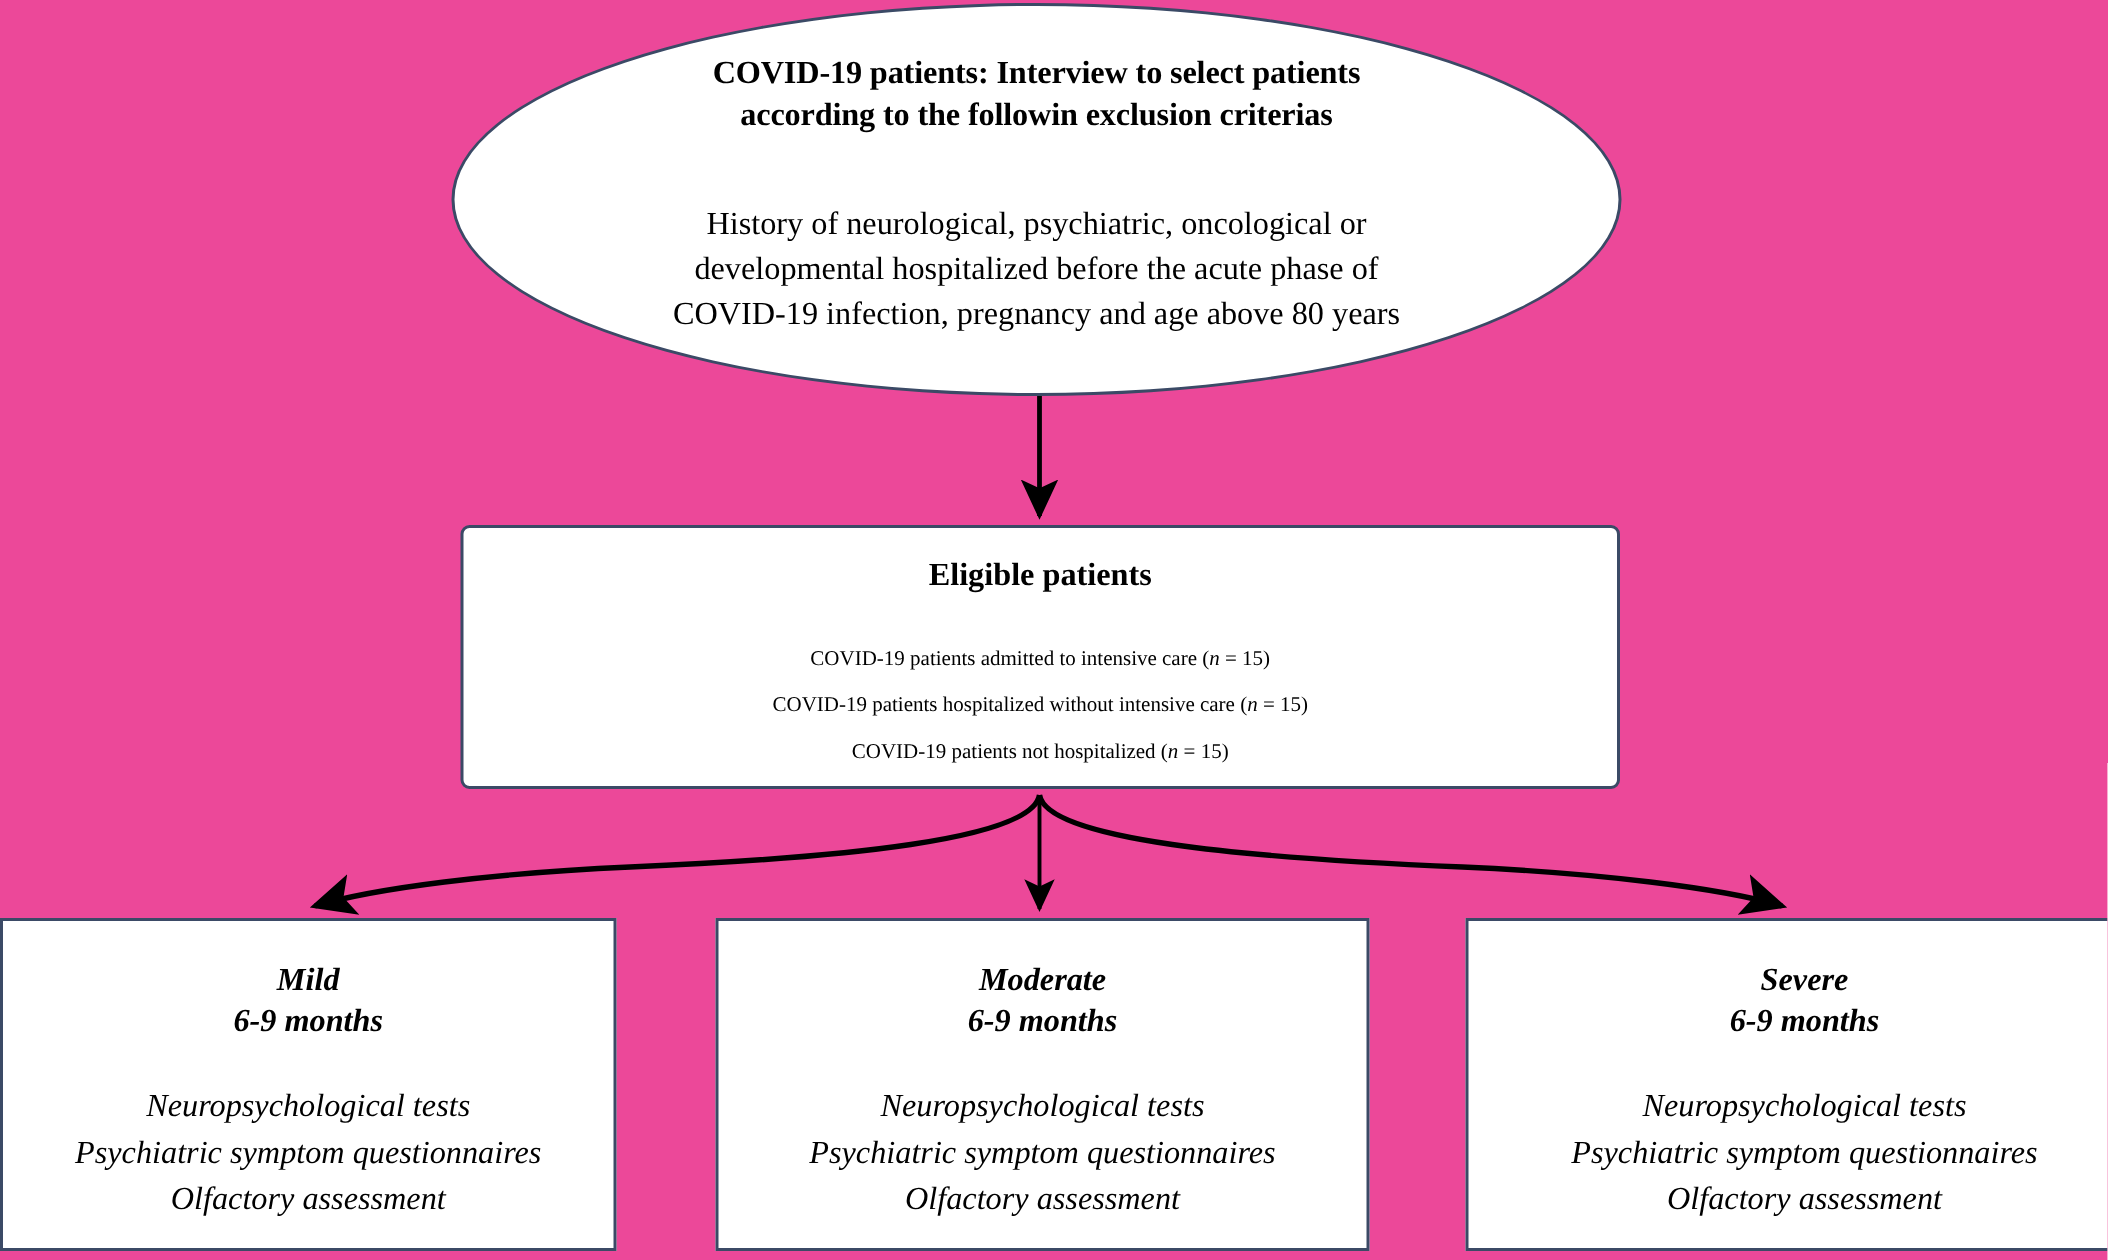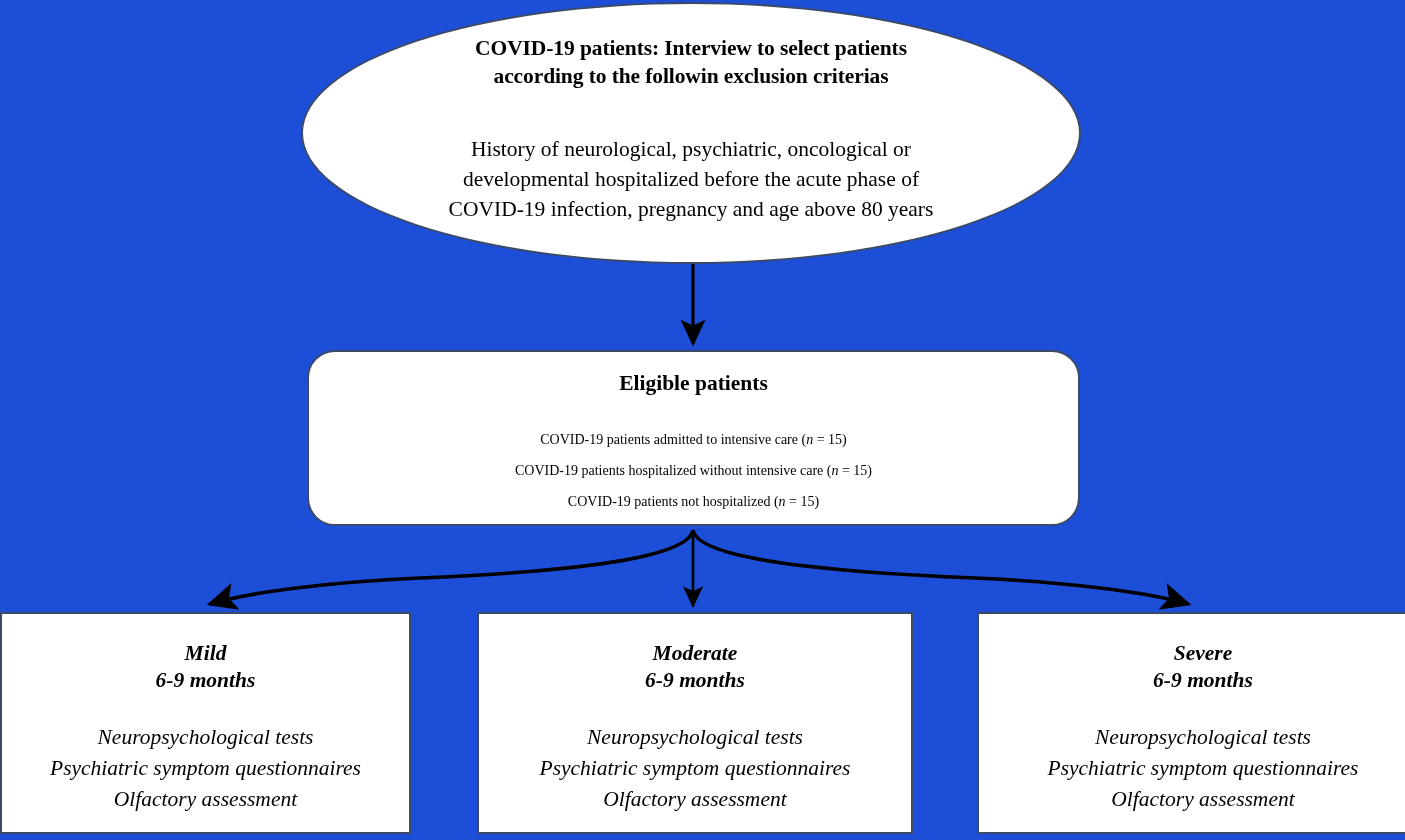"COVID-19 patients: Interview to select" #canvas { background: #1d4ed8 -> #ec4899 }
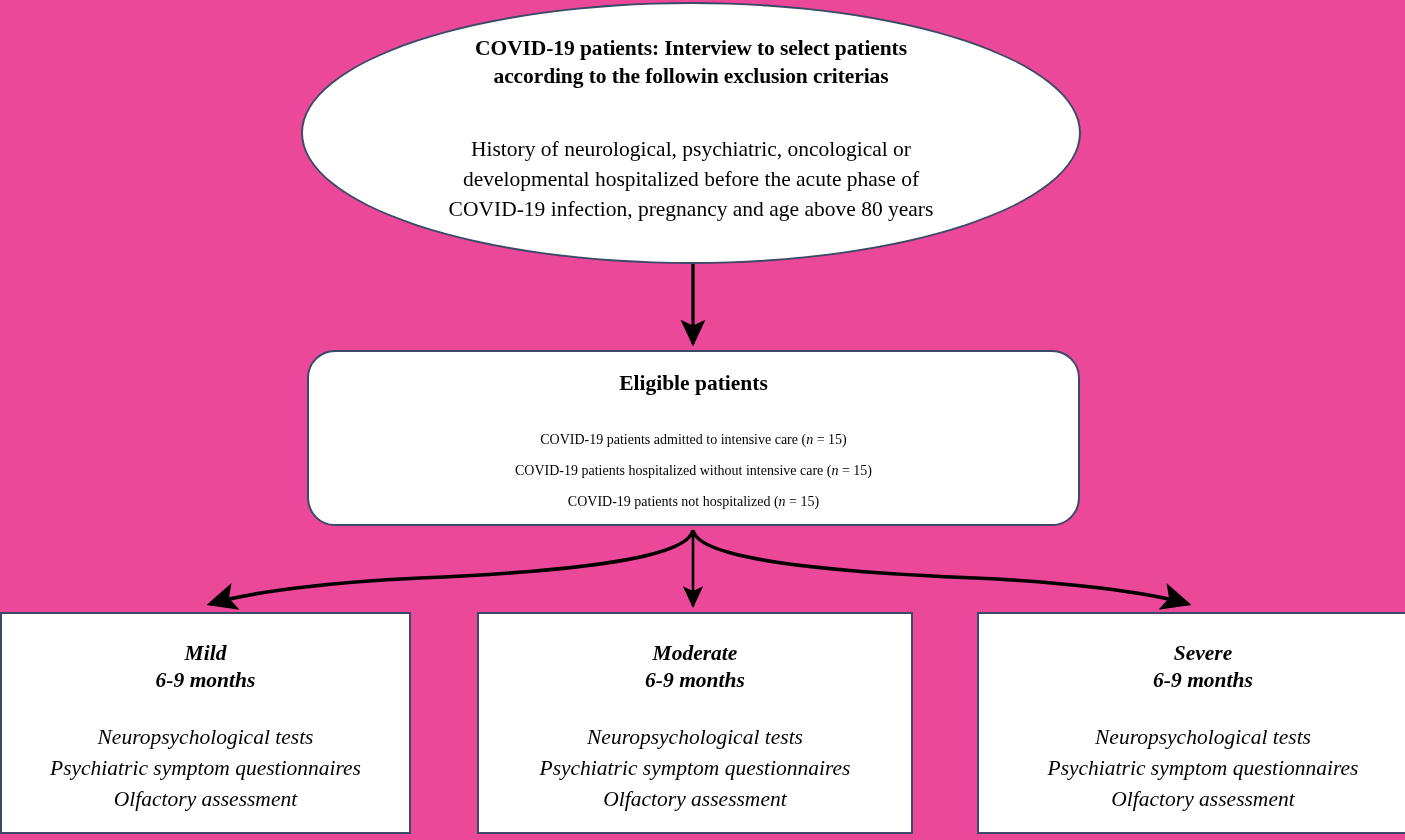"Eligible patients" .eligible-node { border-radius: 28px -> 6px }
